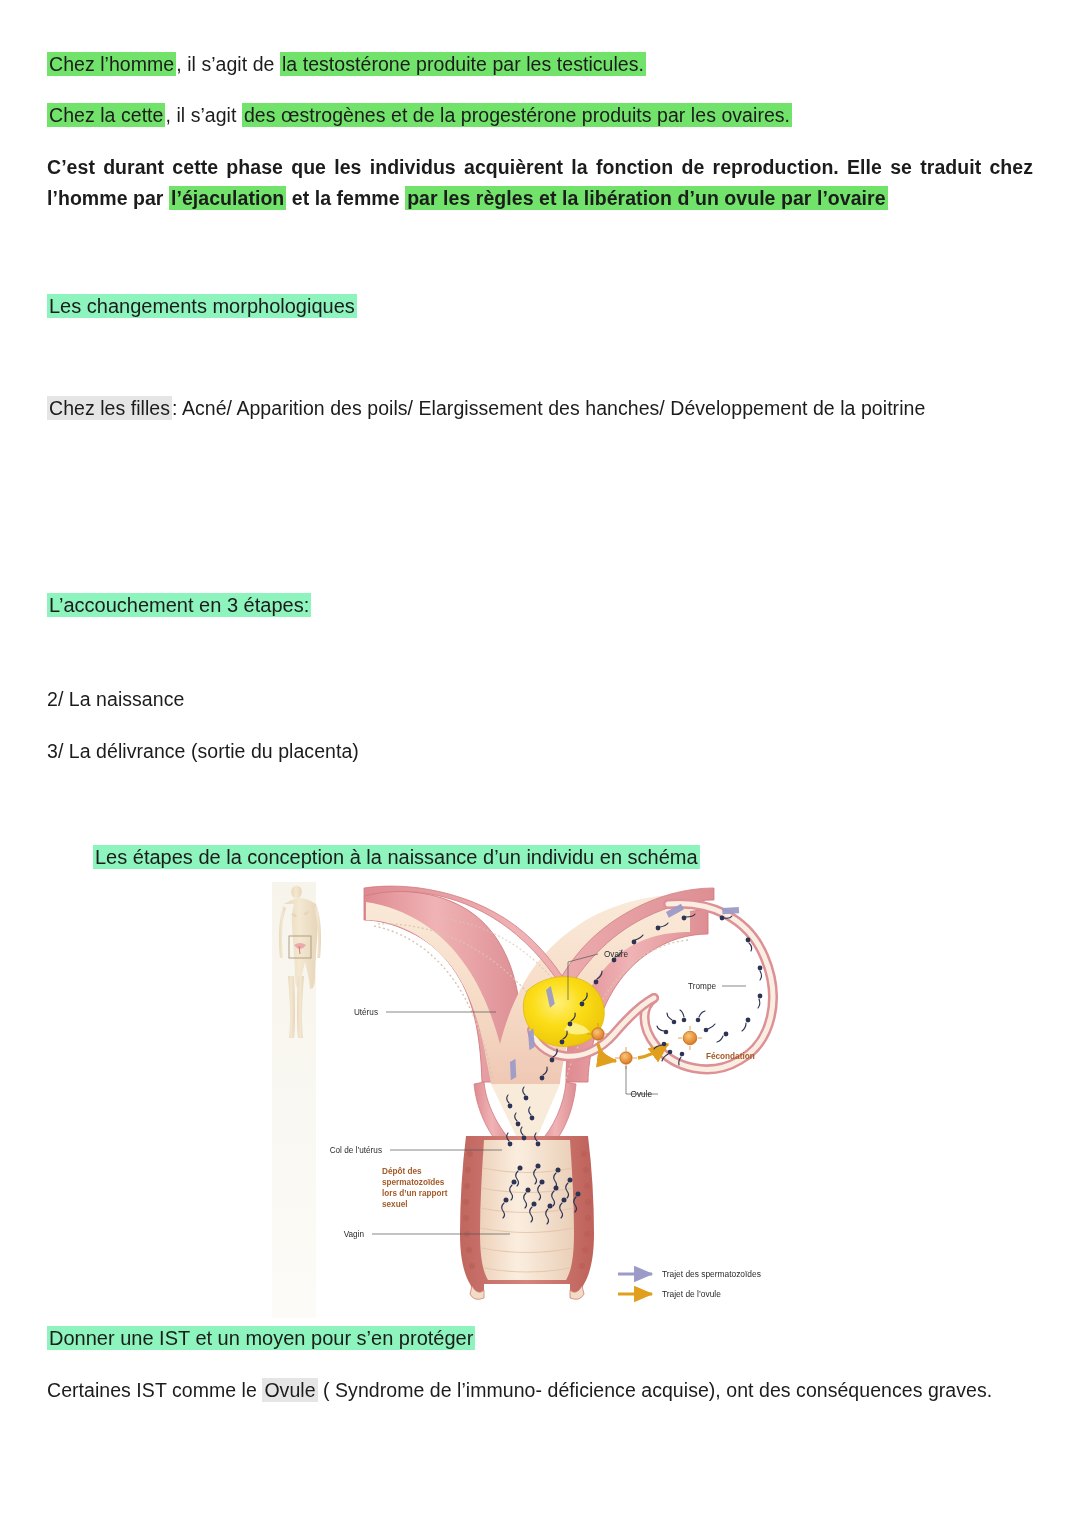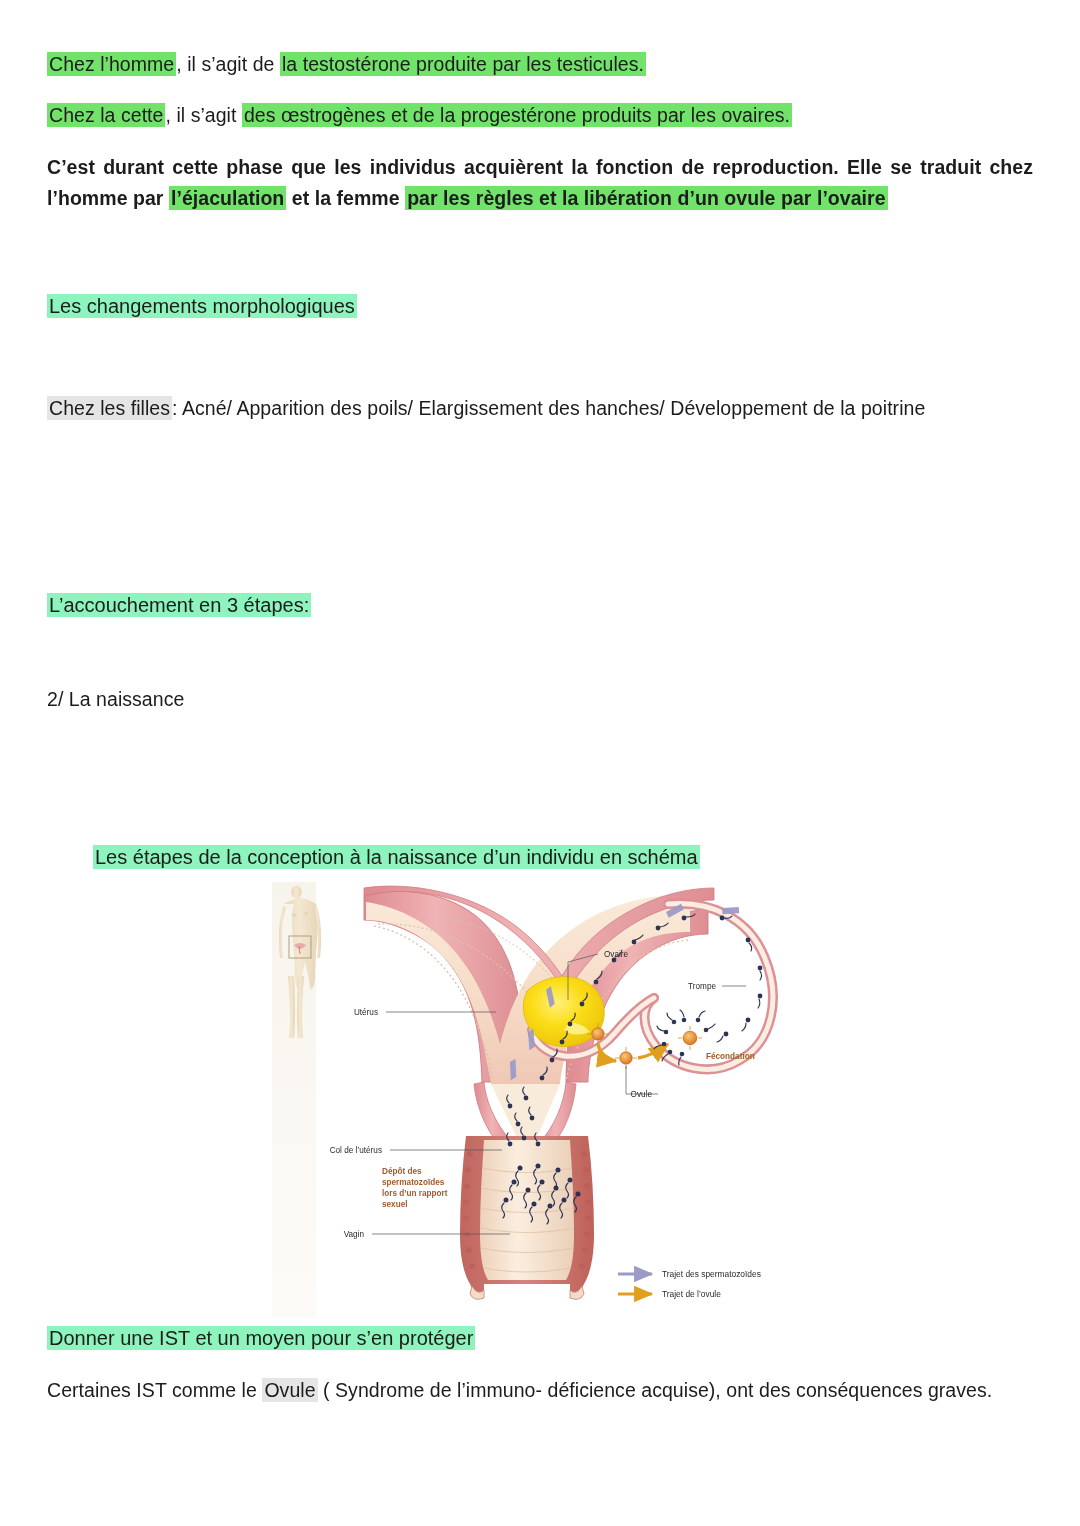"3/ La délivrance (sortie du" div.para { html: none -> <div> <span>3/ La délivrance (sortie du placenta)</span> </div> }
